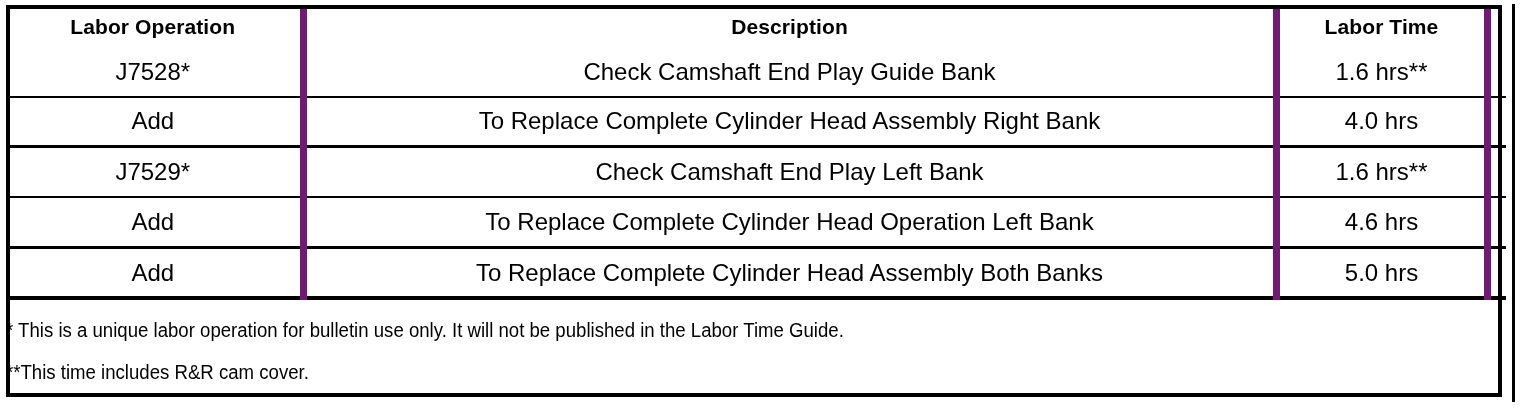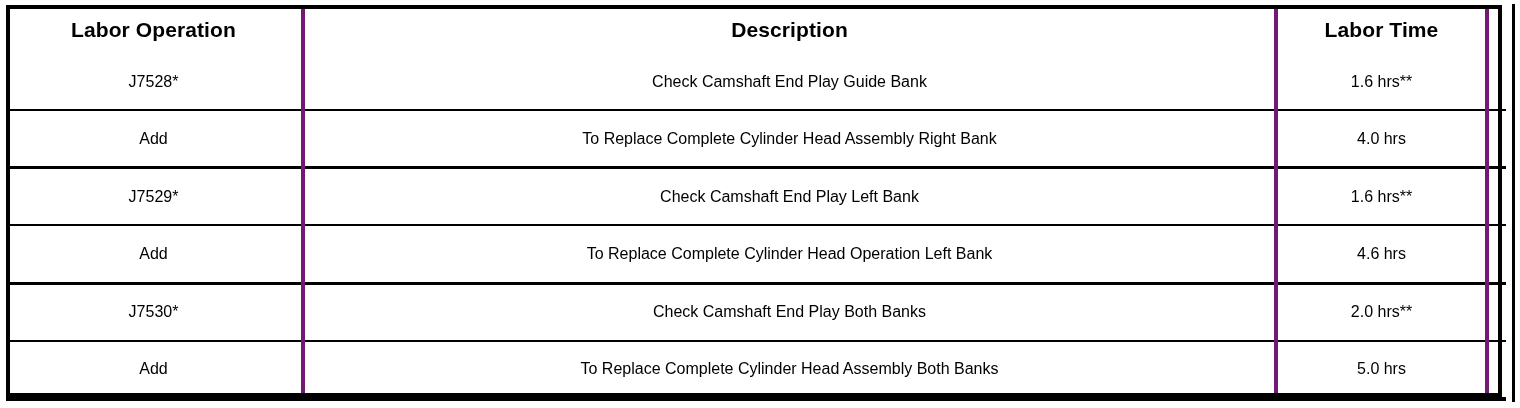"Description" .vsep-l { border-left: 4px solid #701a75 -> 7px solid #701a75 }
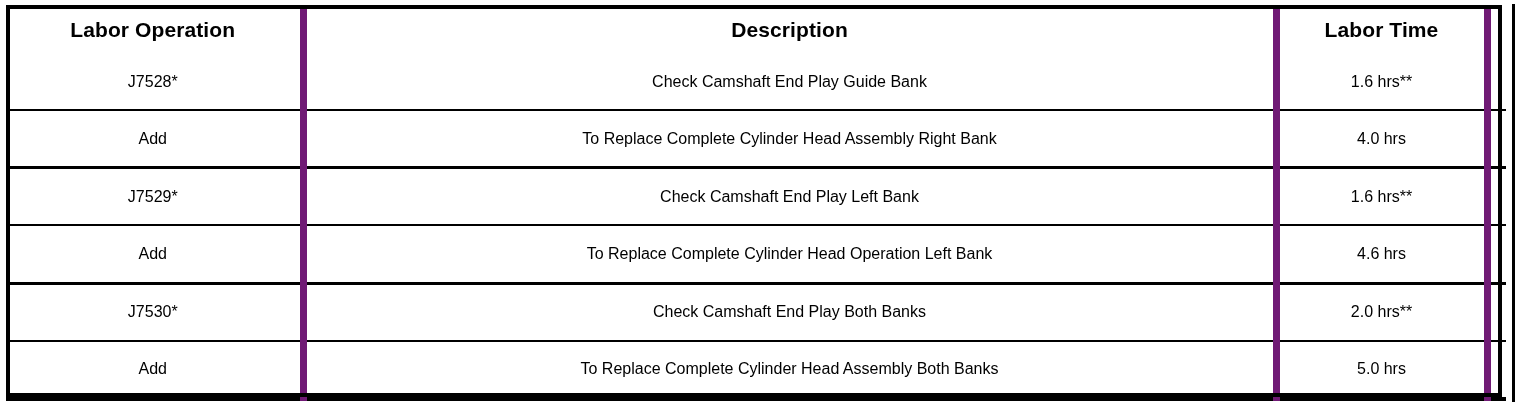"J7528*" .cell { font-size: 16px -> 24px }
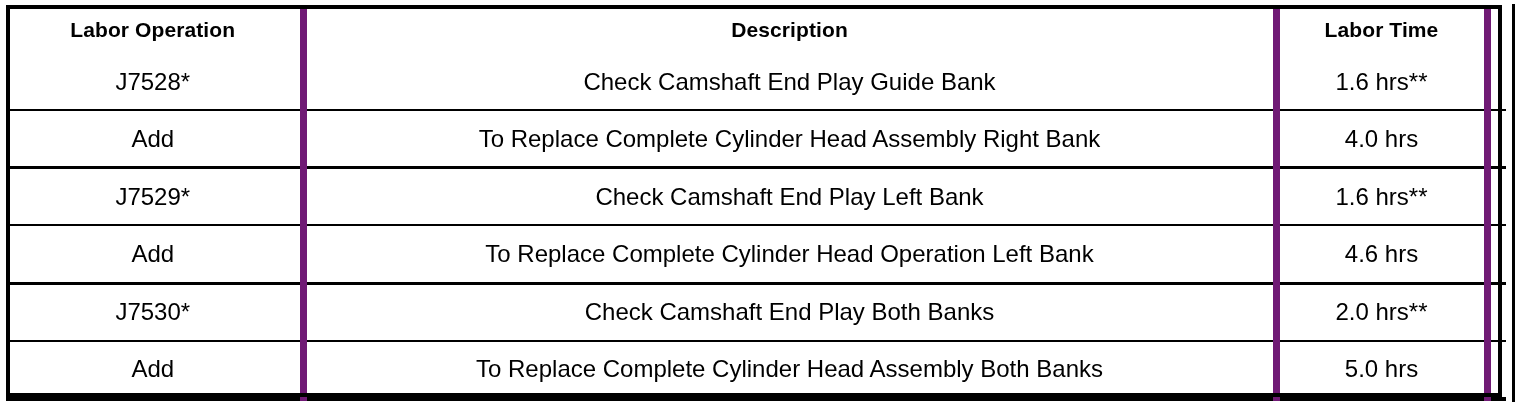"J7530*" tr.rule-thin { html: <tr> <td>J7530*</td> <td>Check Camshaft End Play Both Banks</td> <td>2.0 hrs**</td> <td></td> </tr> -> none }
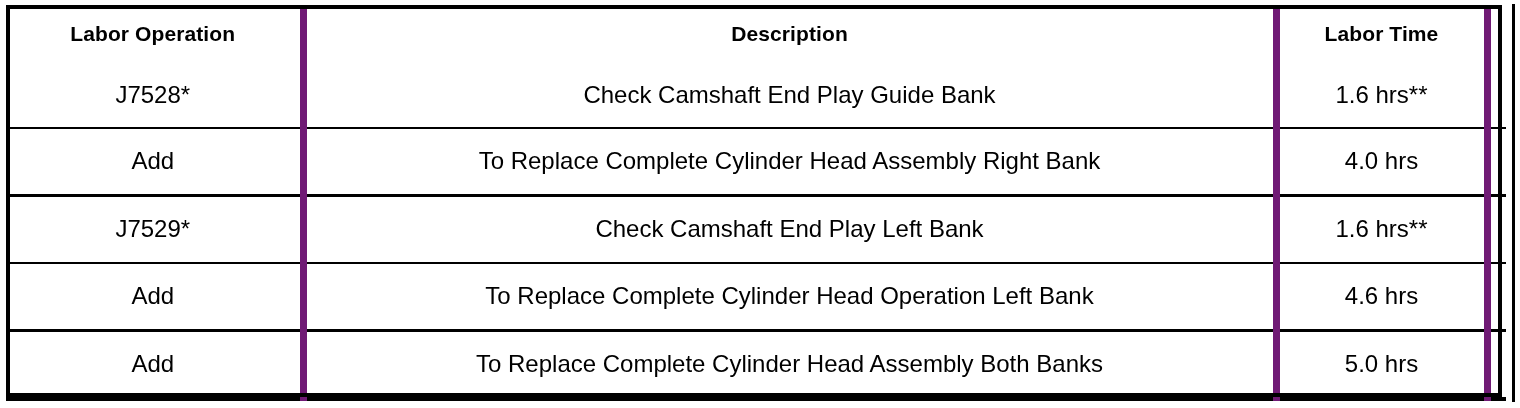"* This is a unique" tr { html: none -> <tr> <td> <div>* This is a unique labor operation for bulletin use only. It will not be published in the Labor Time Guide.</div> <div></div> <div>**This time includes R&amp;R cam cover.</div> </td> </tr> }
